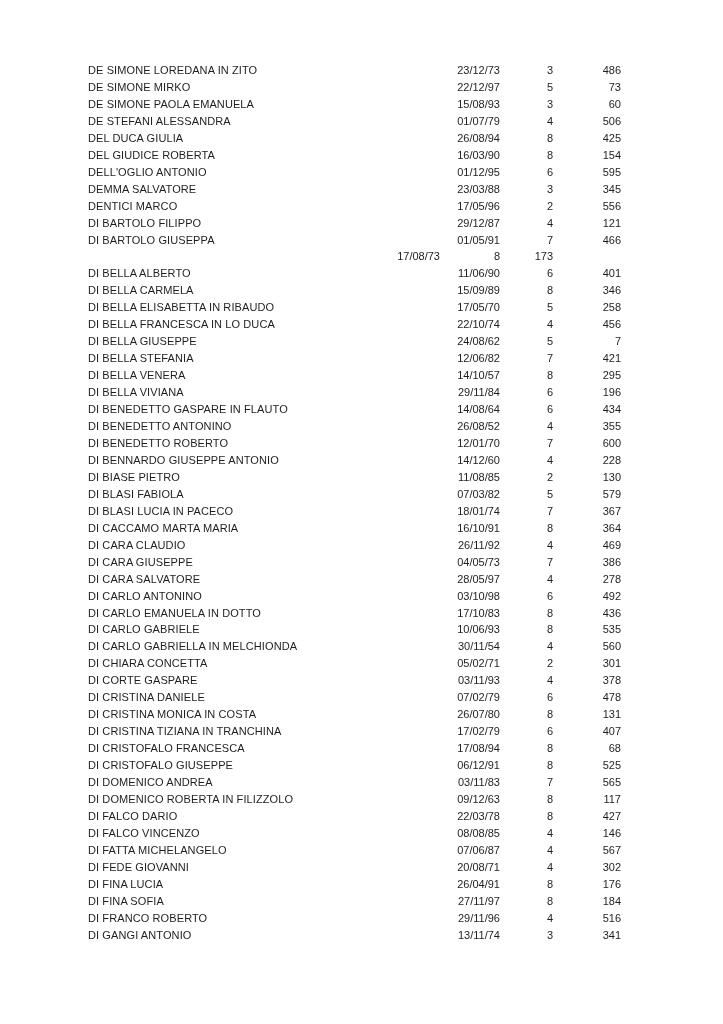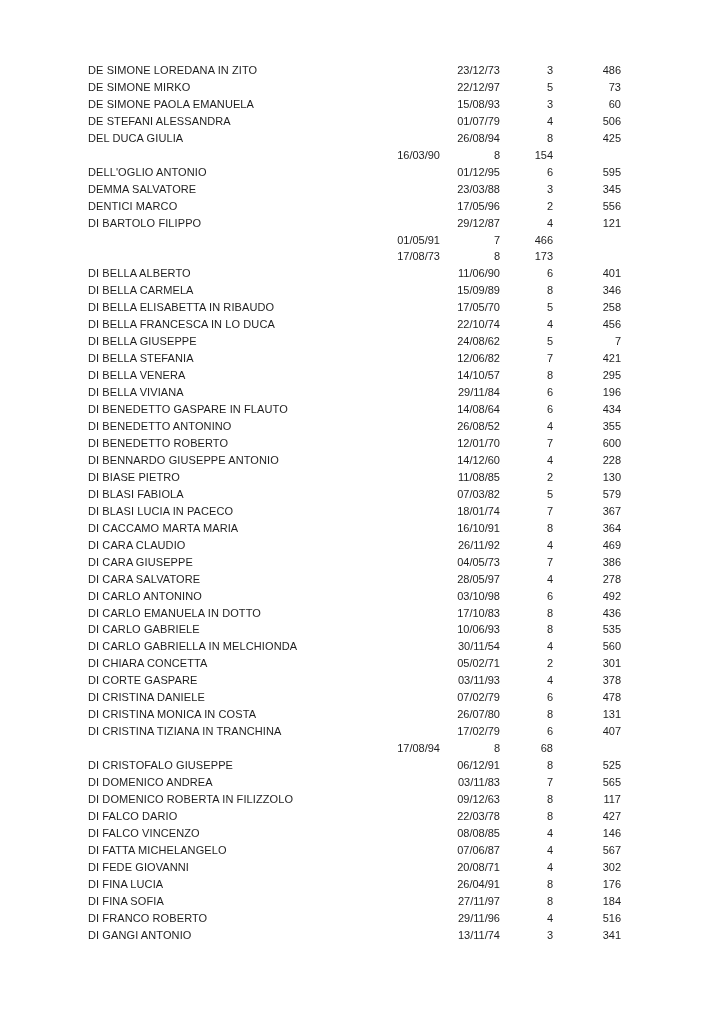"DEL GIUDICE ROBERTA" span.cell { html: none -> <span>DEL GIUDICE ROBERTA</span> }
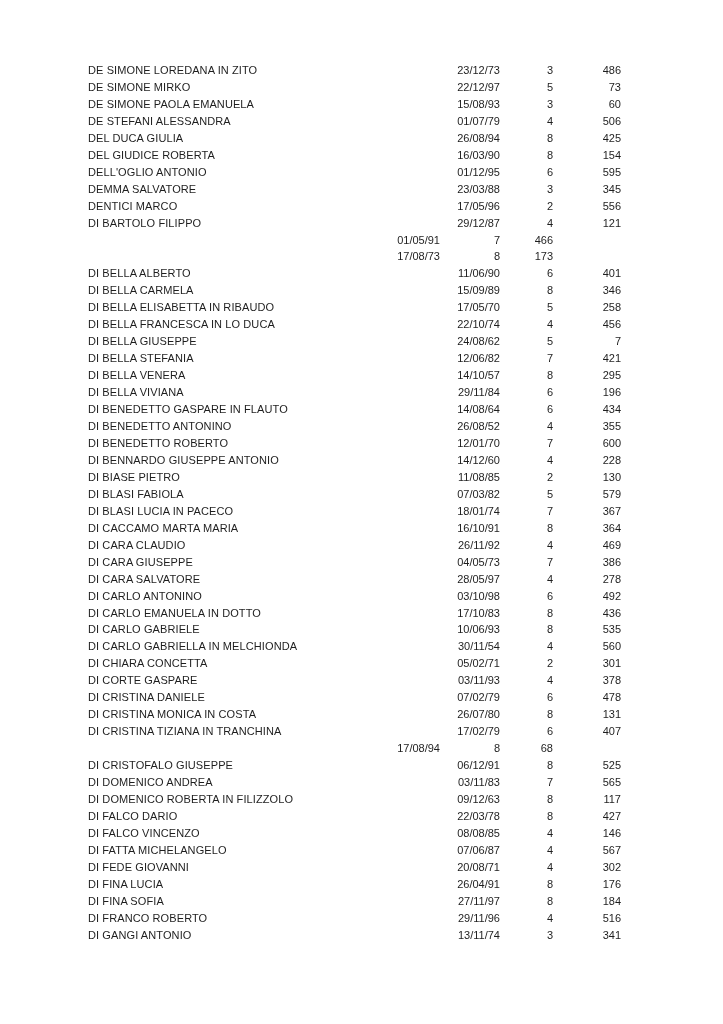"DI BARTOLO GIUSEPPA" span.cell { html: none -> <span>DI BARTOLO GIUSEPPA</span> }
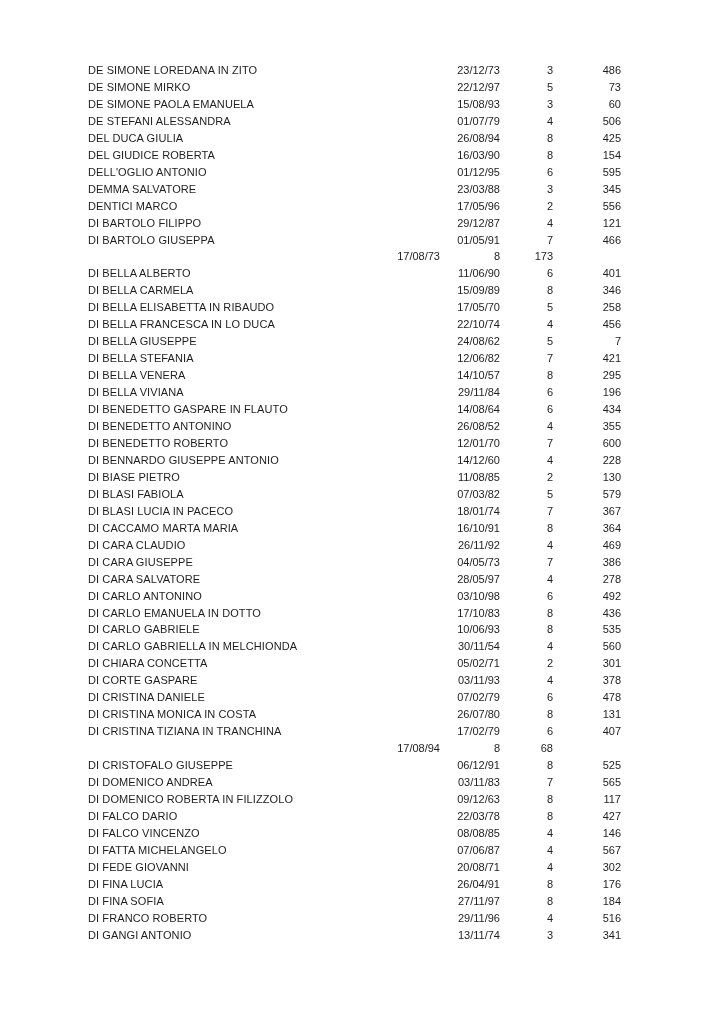"DI CRISTOFALO FRANCESCA" span.cell { html: none -> <span>DI CRISTOFALO FRANCESCA</span> }
